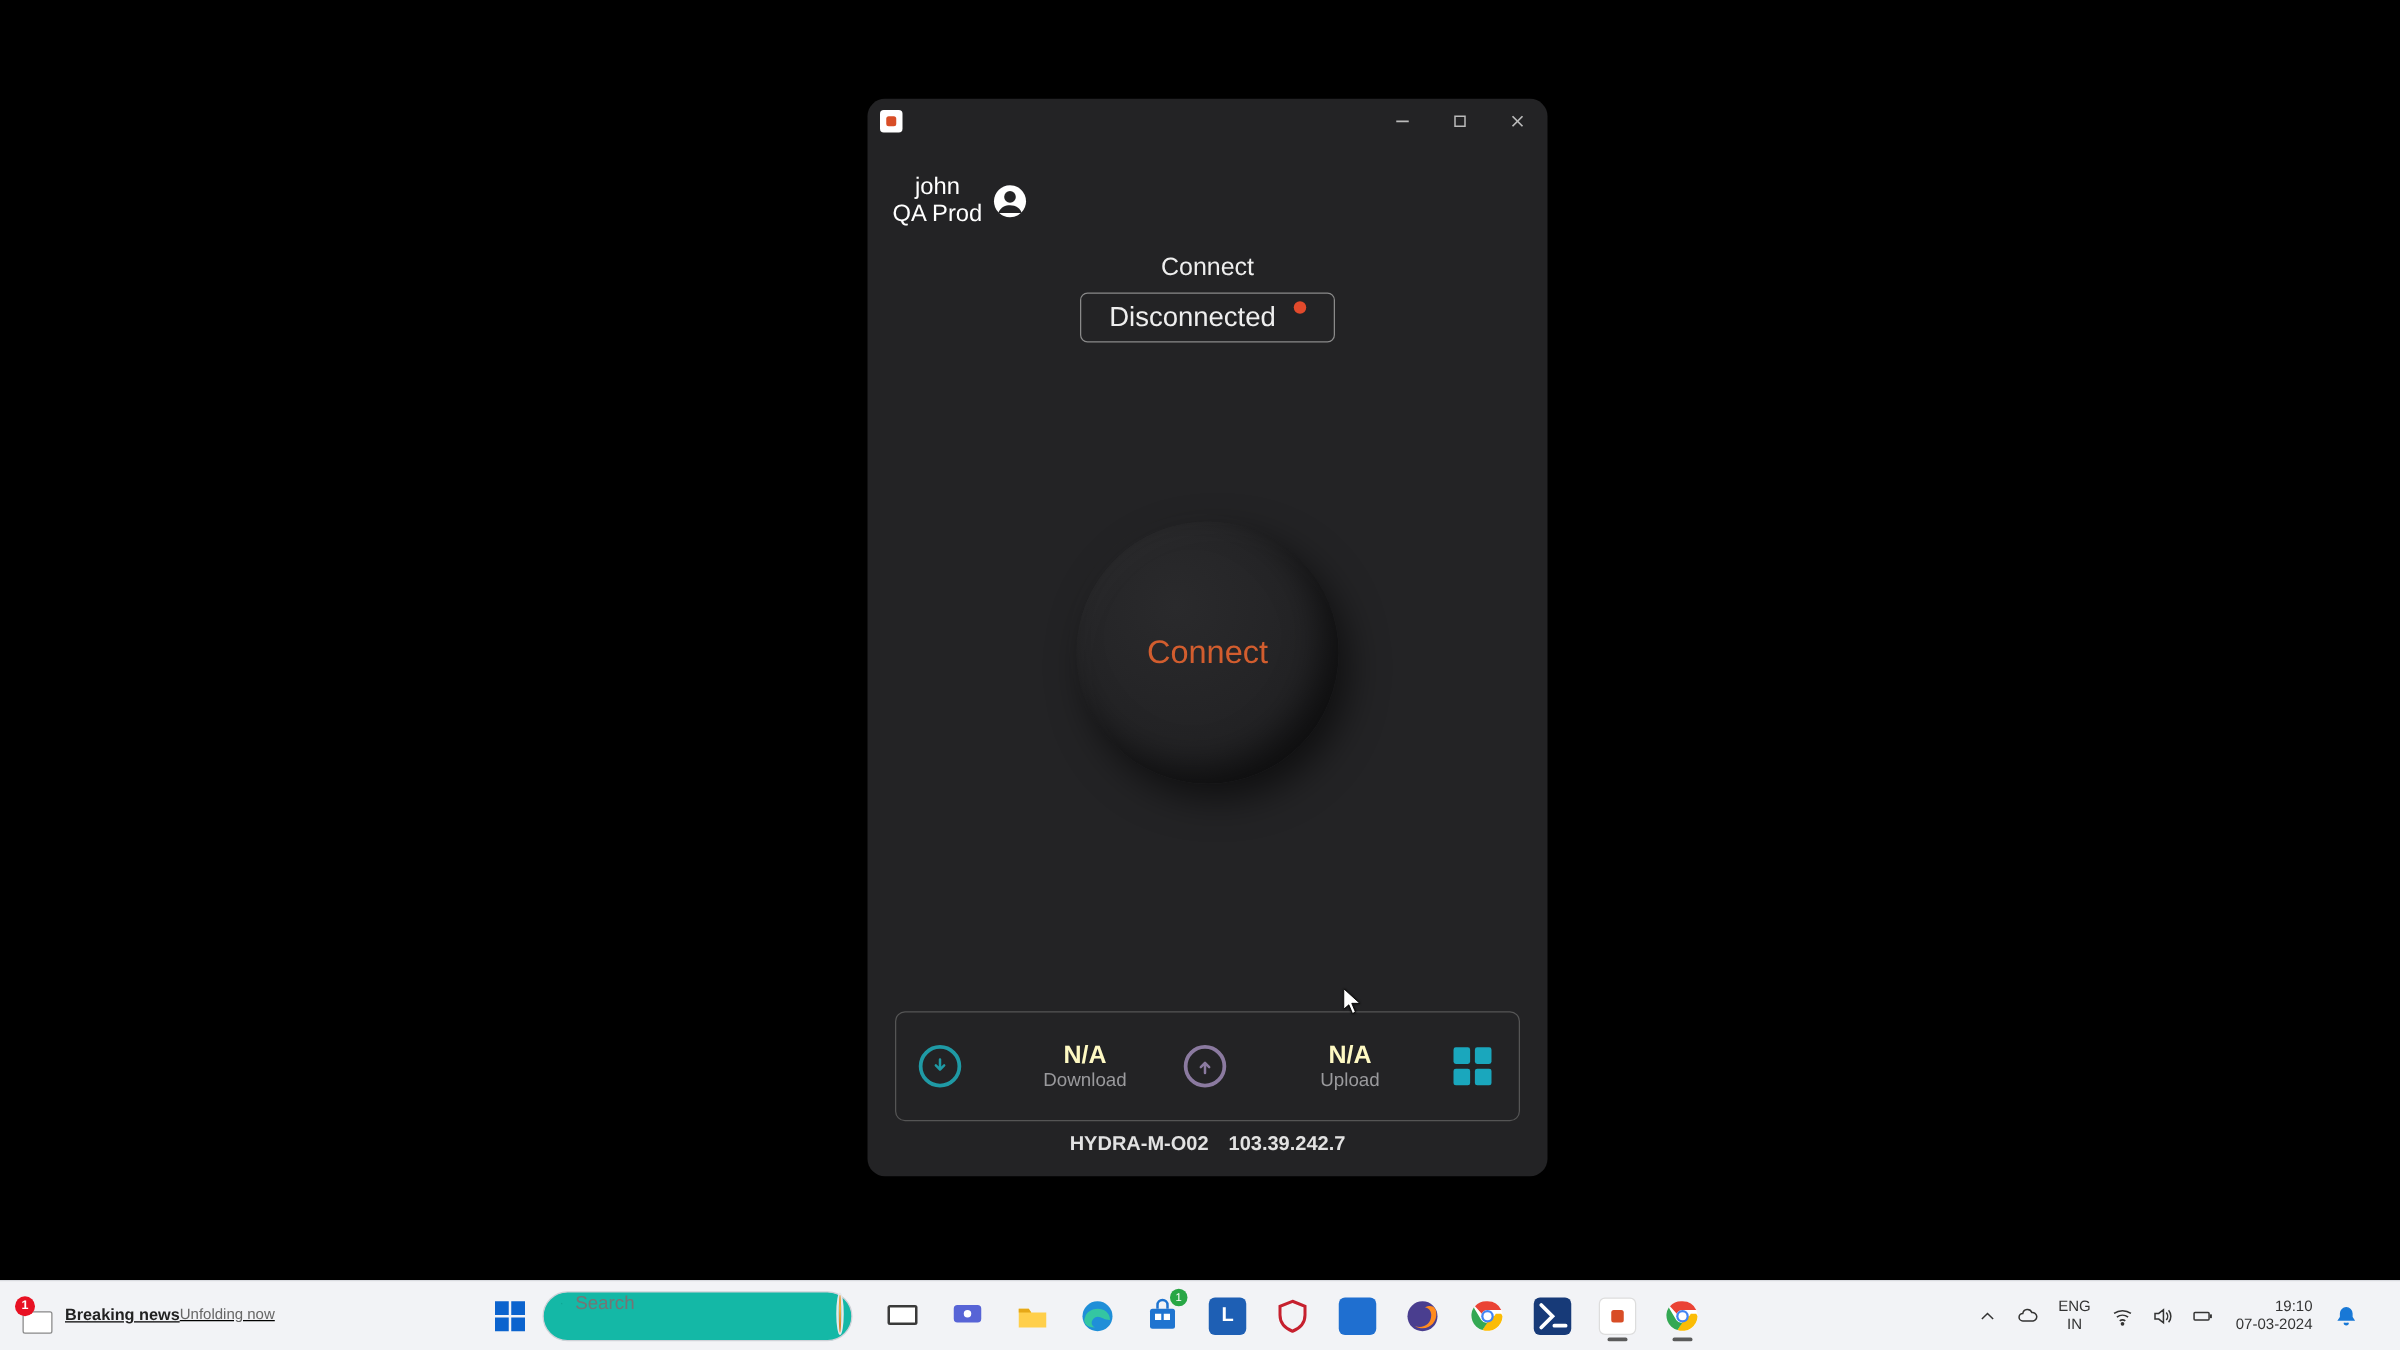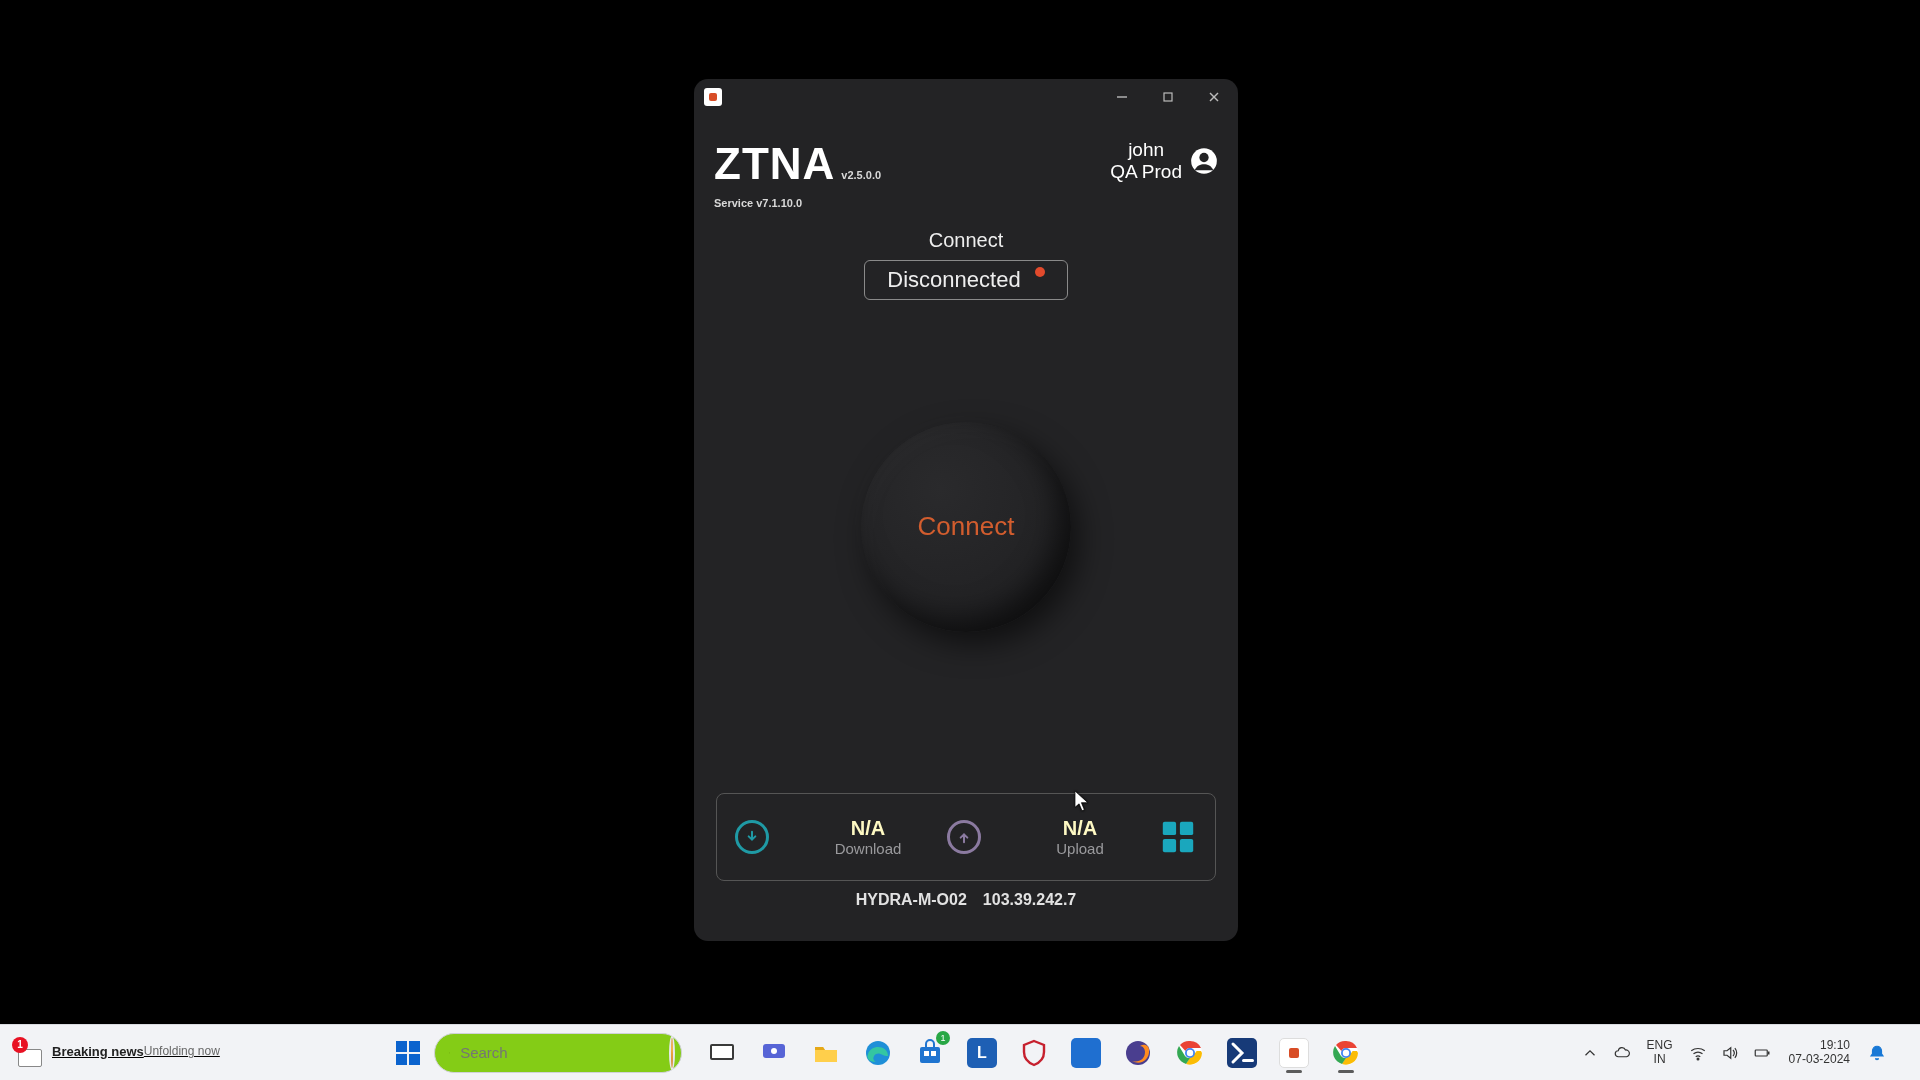"ZTNA" div.brand-col { html: <div> <div> <span>ZTNA</span> <span>v2.5.0.0</span> </div> <span>Service v7.1.10.0</span> </div> -> none }
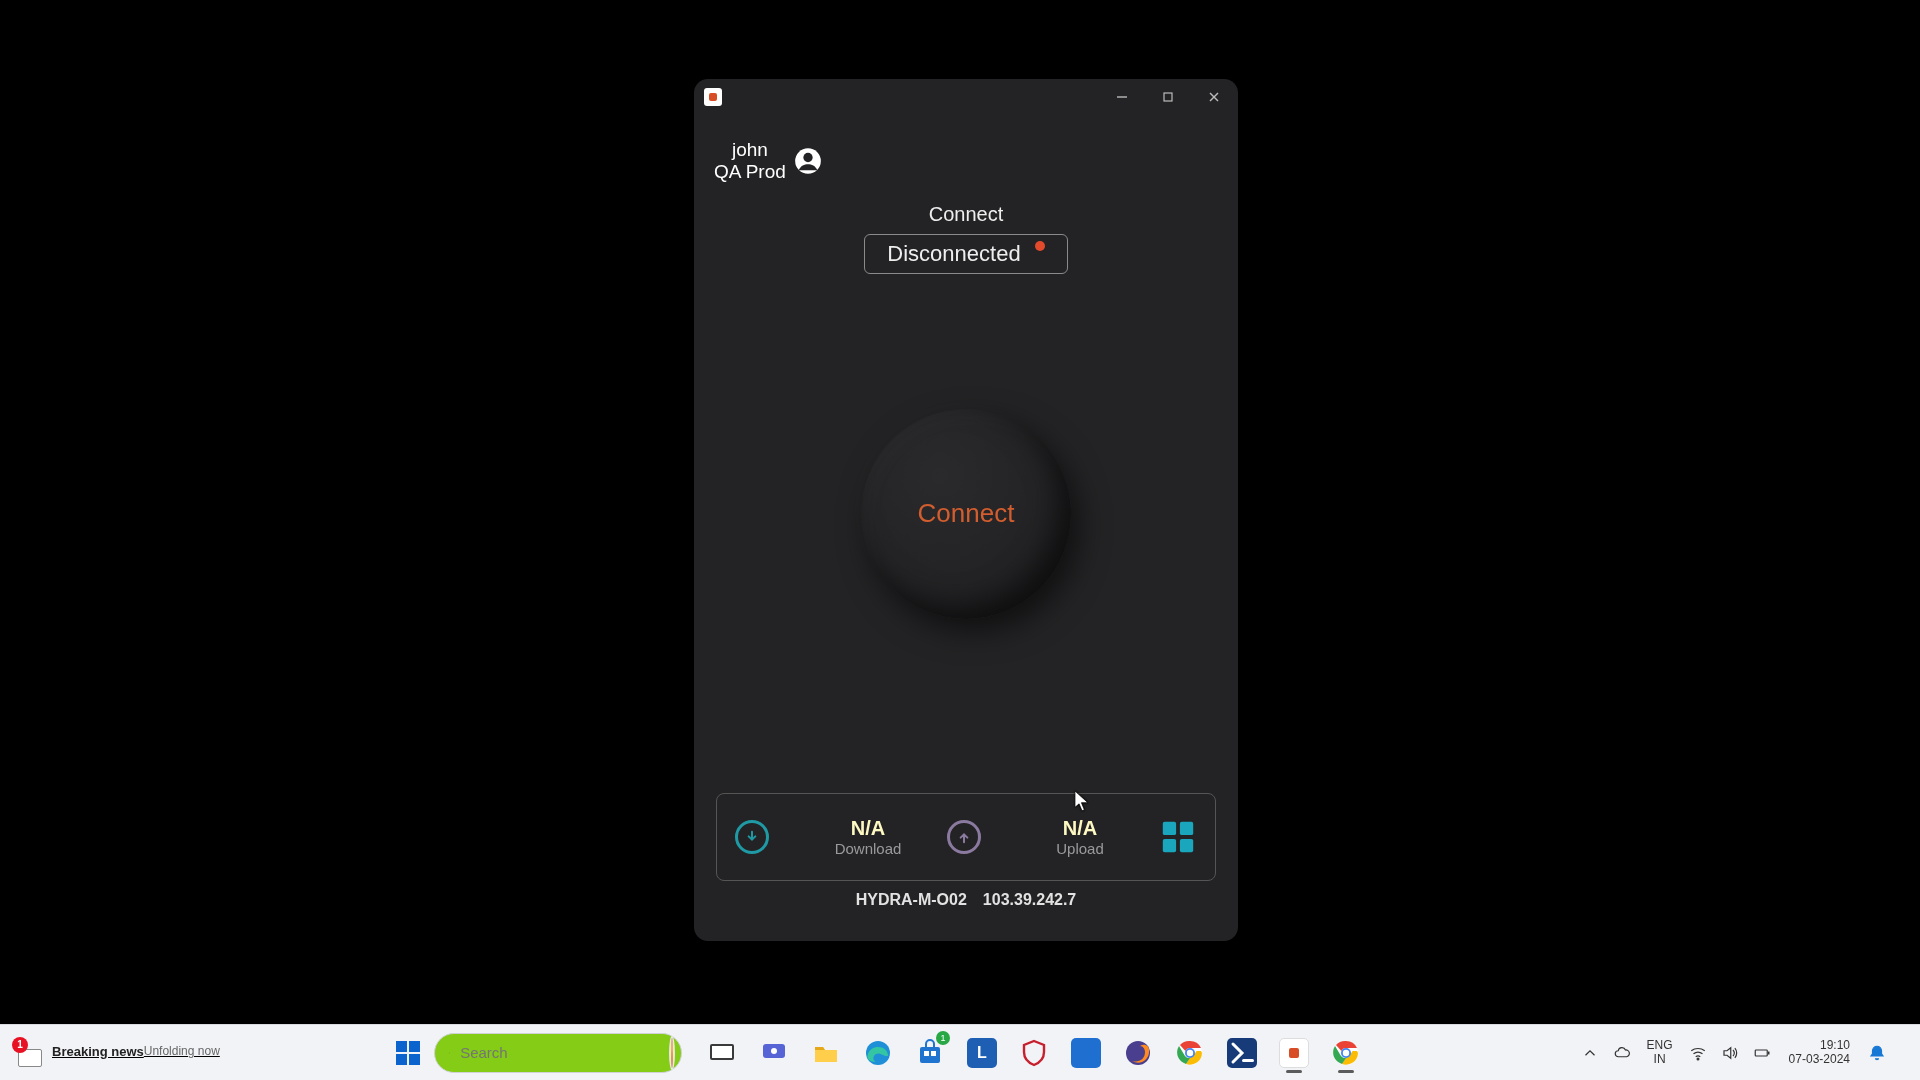"HYDRA-M-O02" .footer-info { margin-bottom: 22px -> 6px }
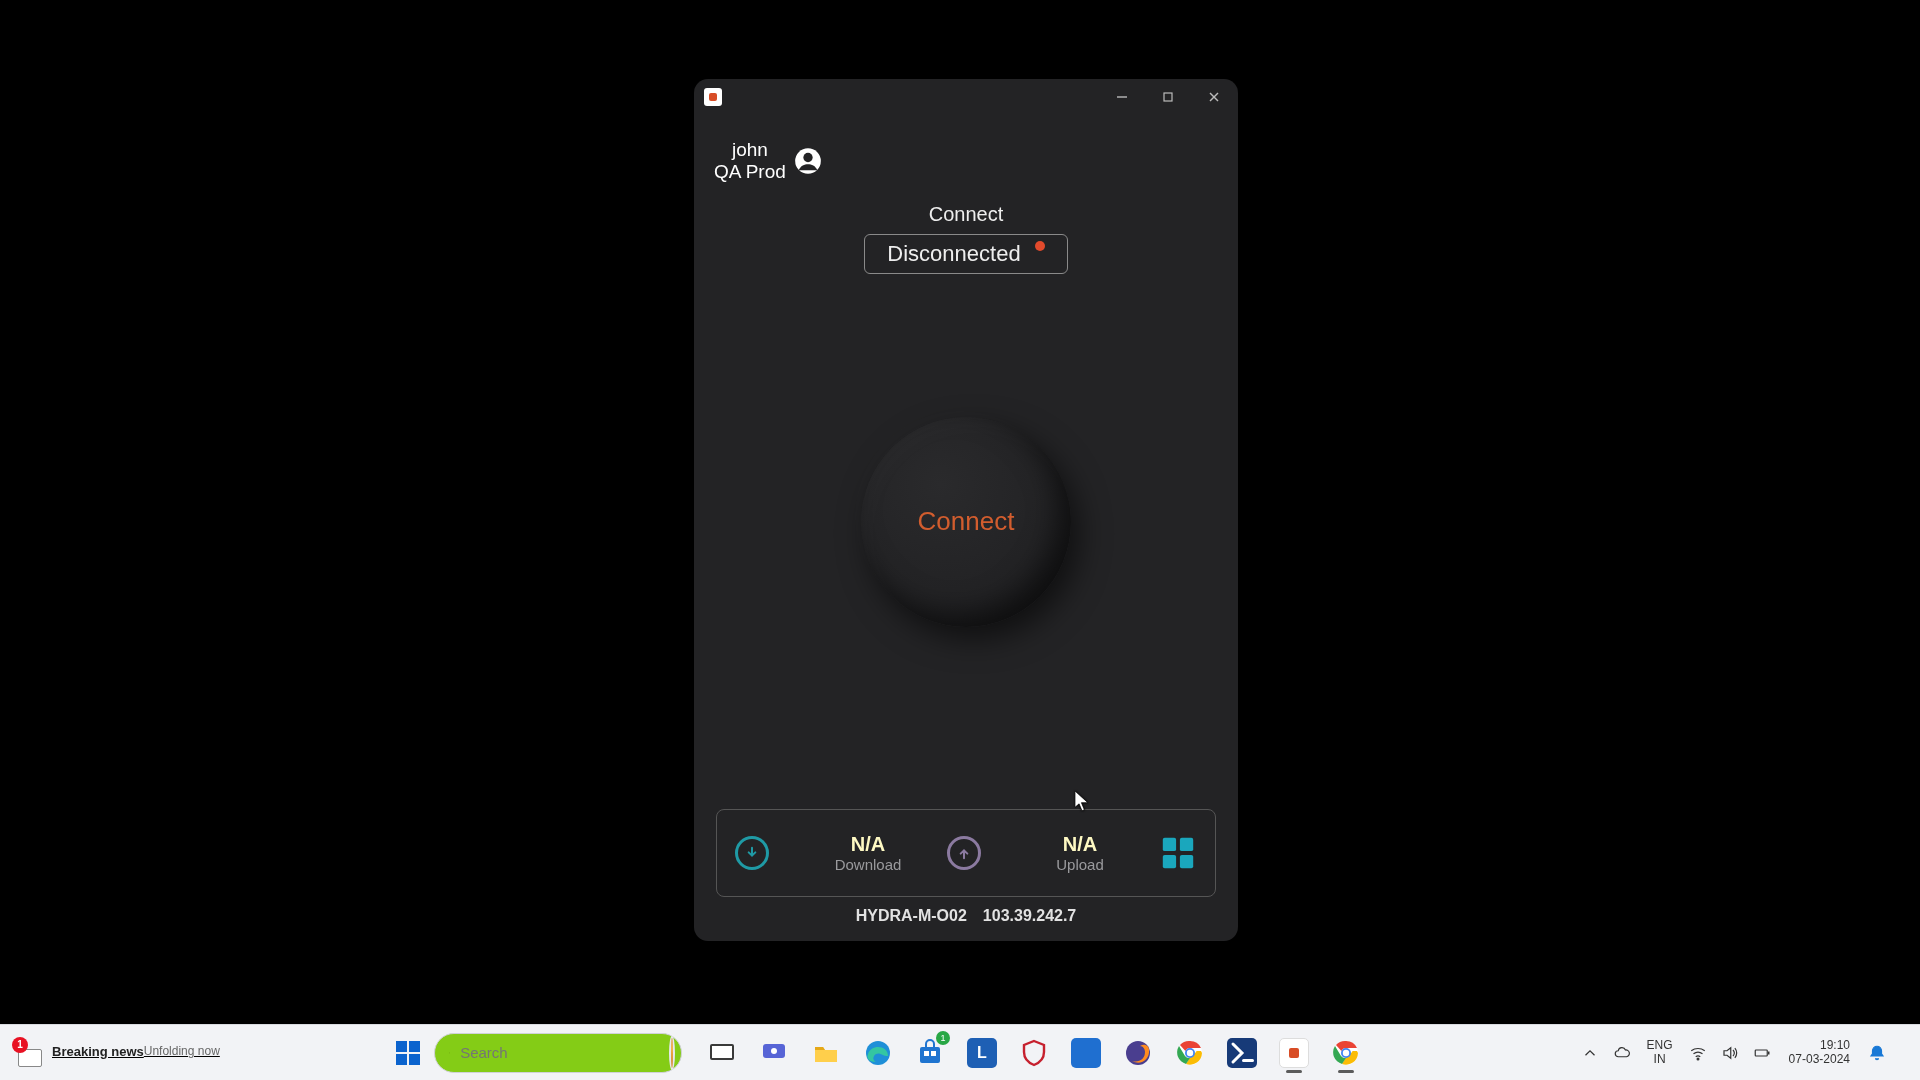"Search" .search-box { align-items: center -> flex-start; background: #84cc16 -> #14b8a6 }
